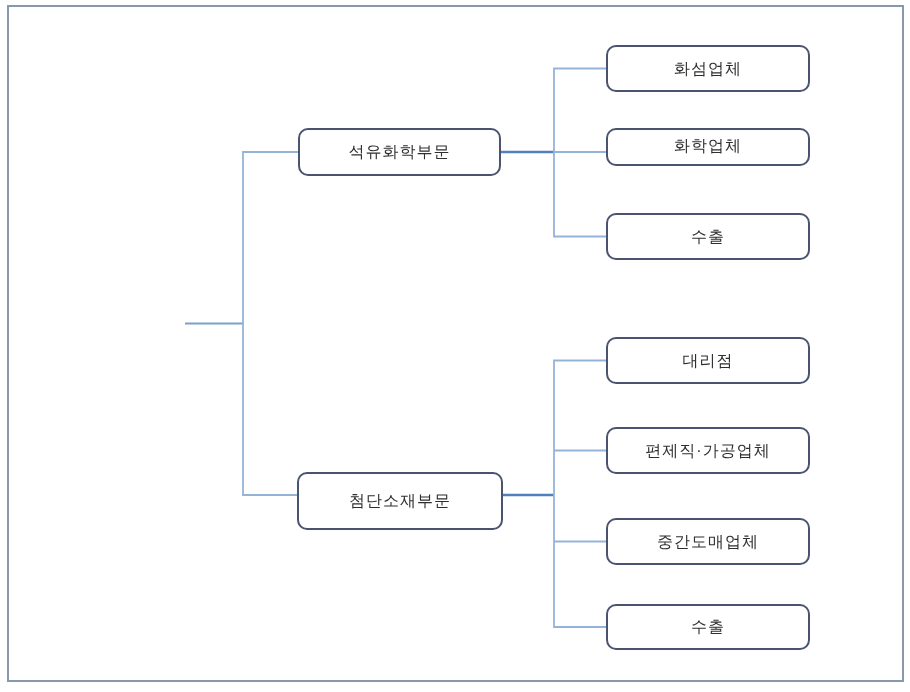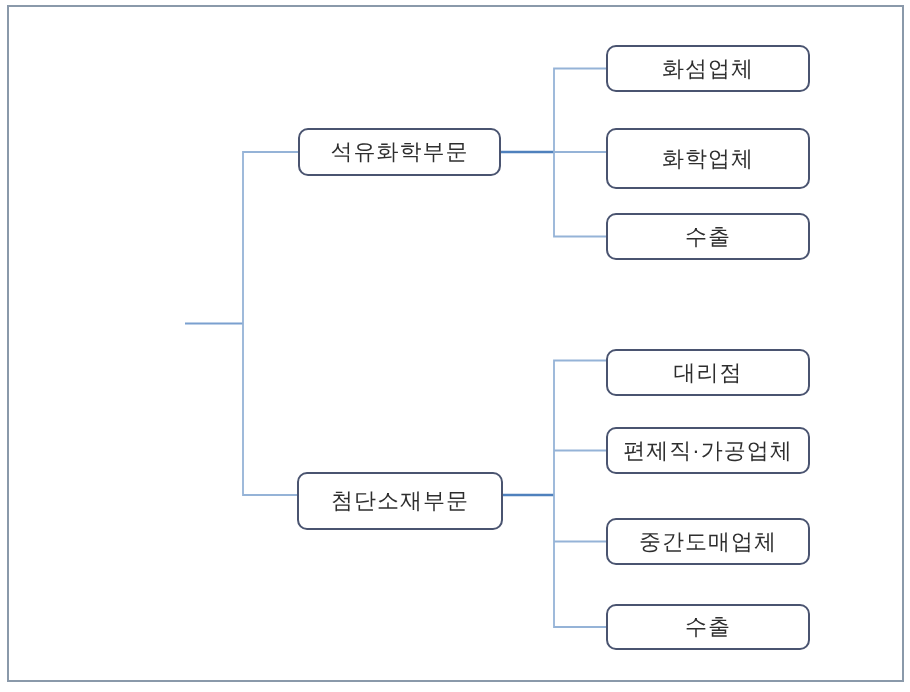"화섬업체" .node { font-size: 22px -> 16px }
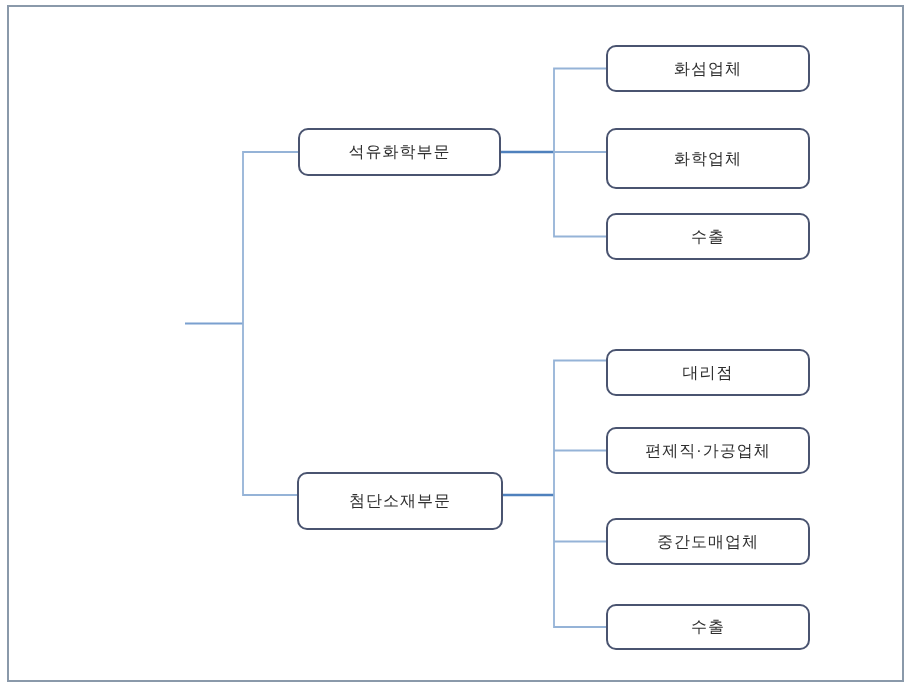"화학업체" #leaf-0-1 { font-family: none -> Liberation Mono, monospace; height: 61px -> 38px }
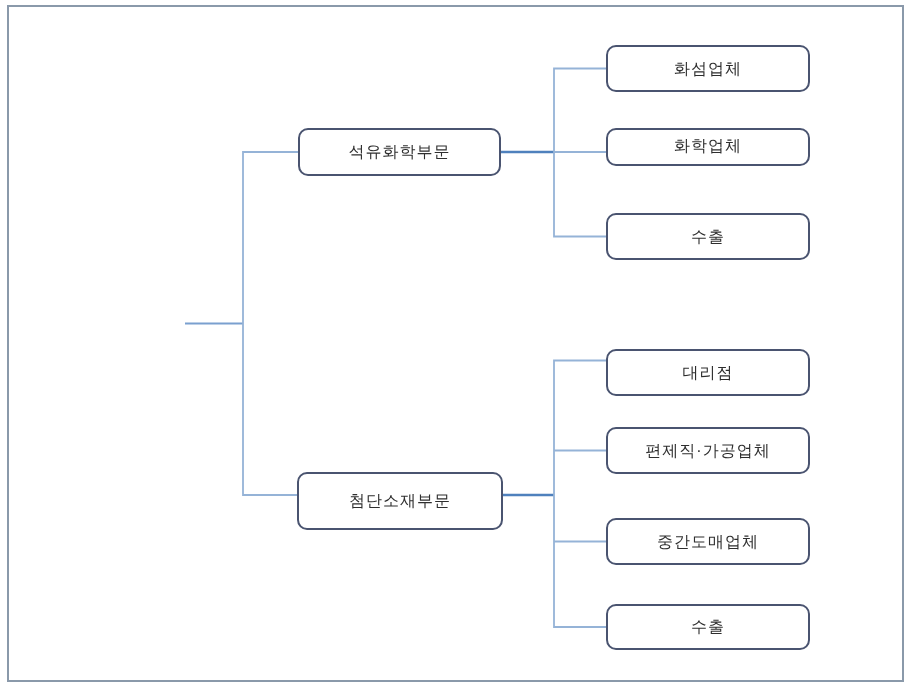"대리점" #leaf-1-0 { top: 349px -> 337px }
